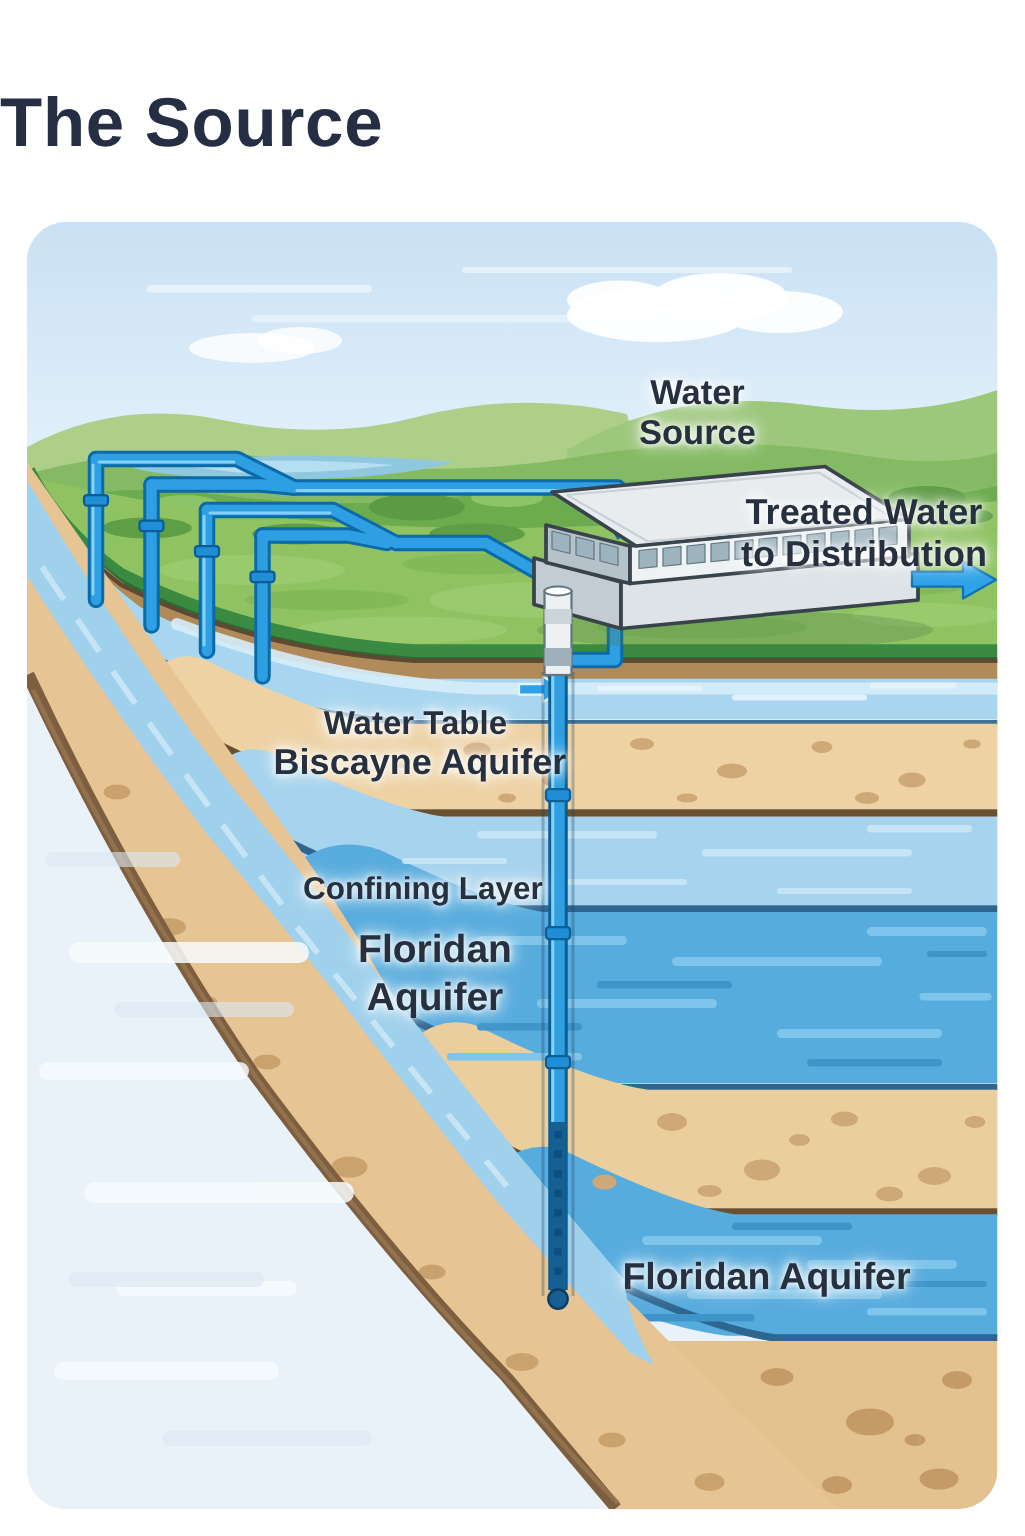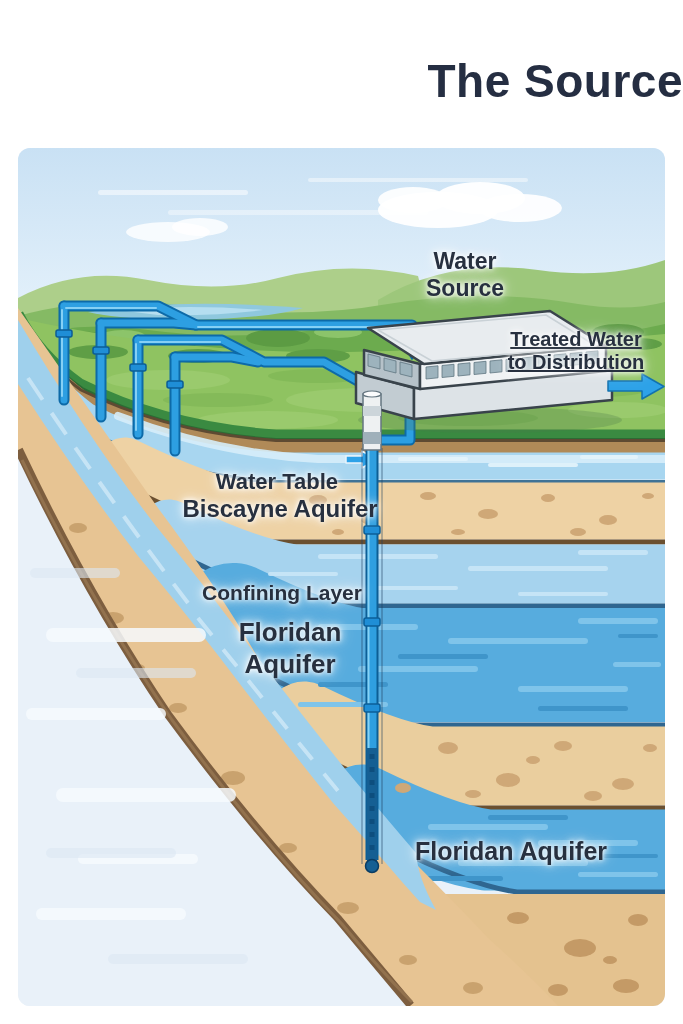"The Source" .title { text-align: right -> left }
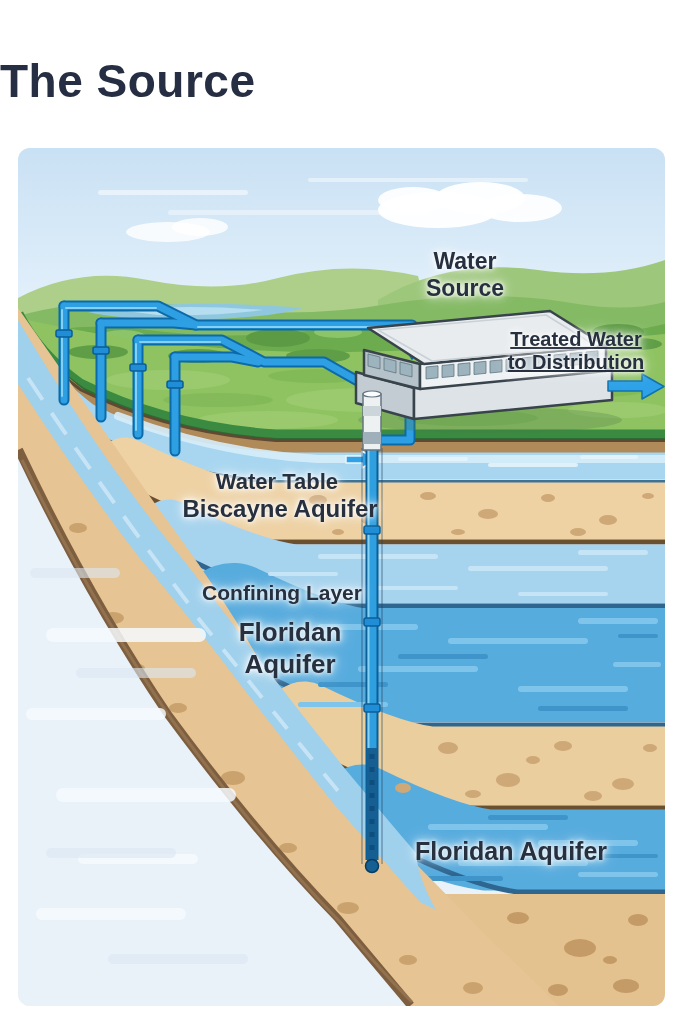"Water" .card { border-radius: 12px -> 26px }
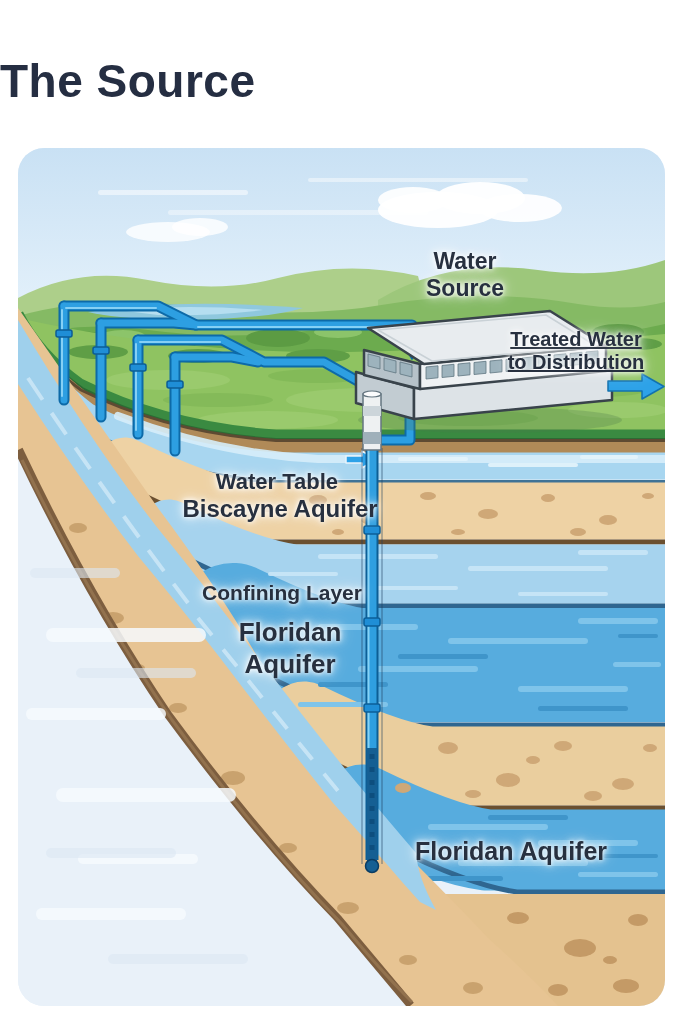"Treated Water" #lbl-treated { font-size: 20px -> 24px; text-decoration: underline -> none }
